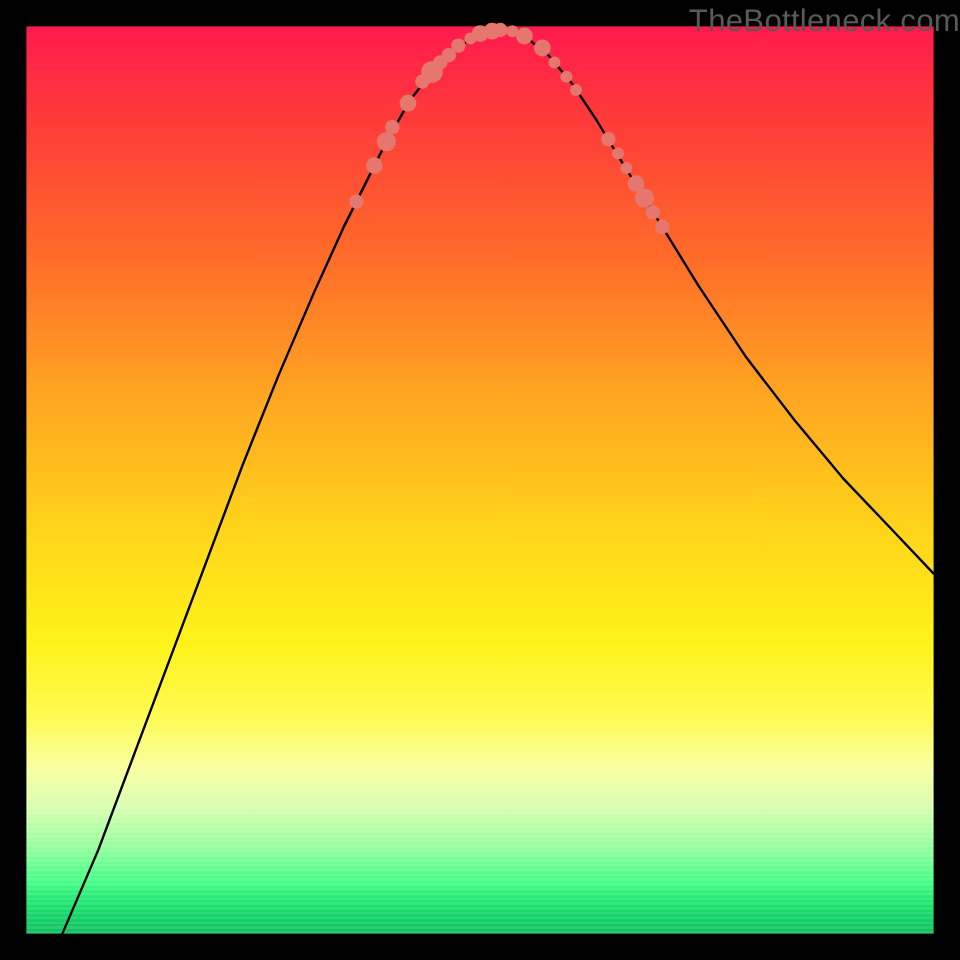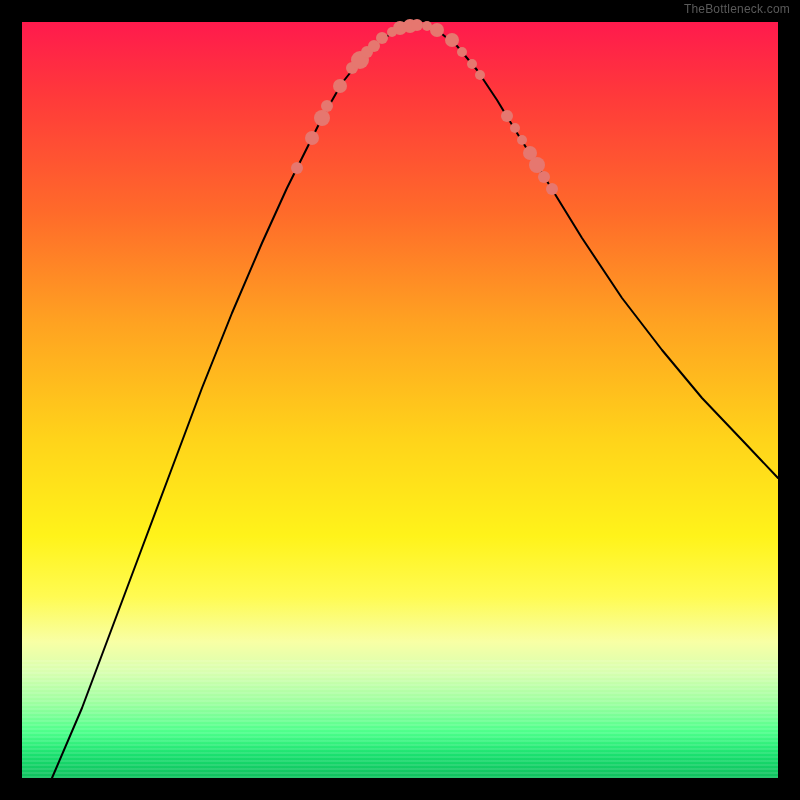"TheBottleneck.com" .watermark { font-size: 12px -> 26px; right: 10px -> 0 }
